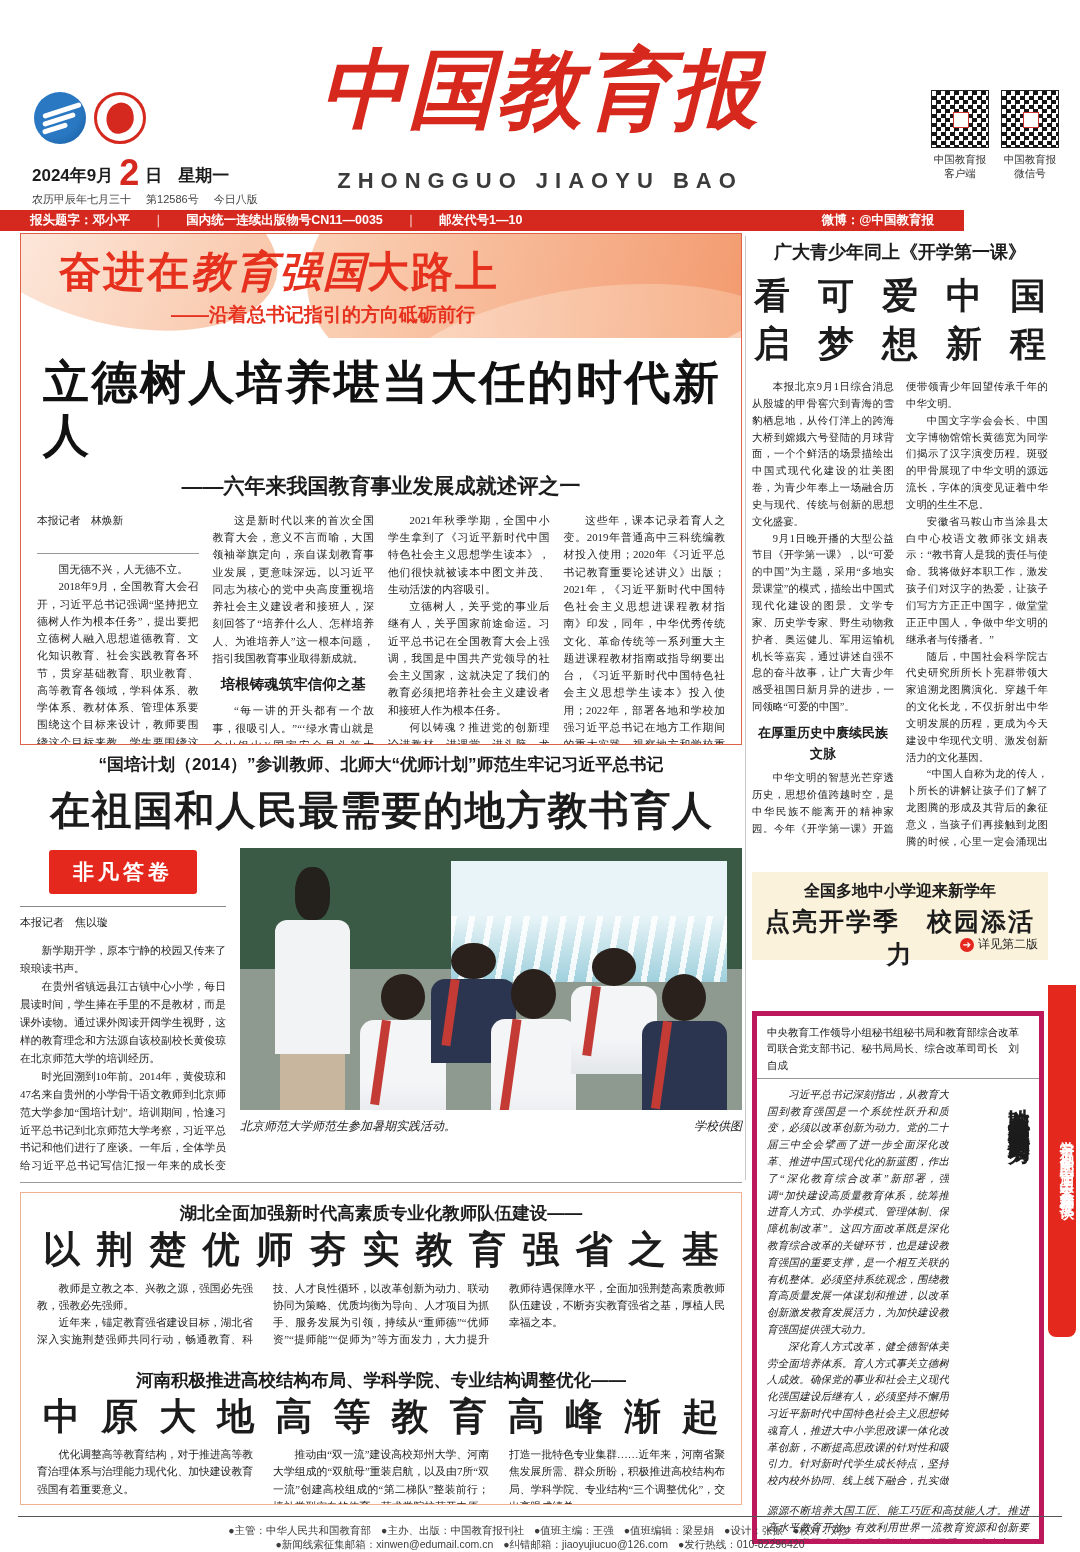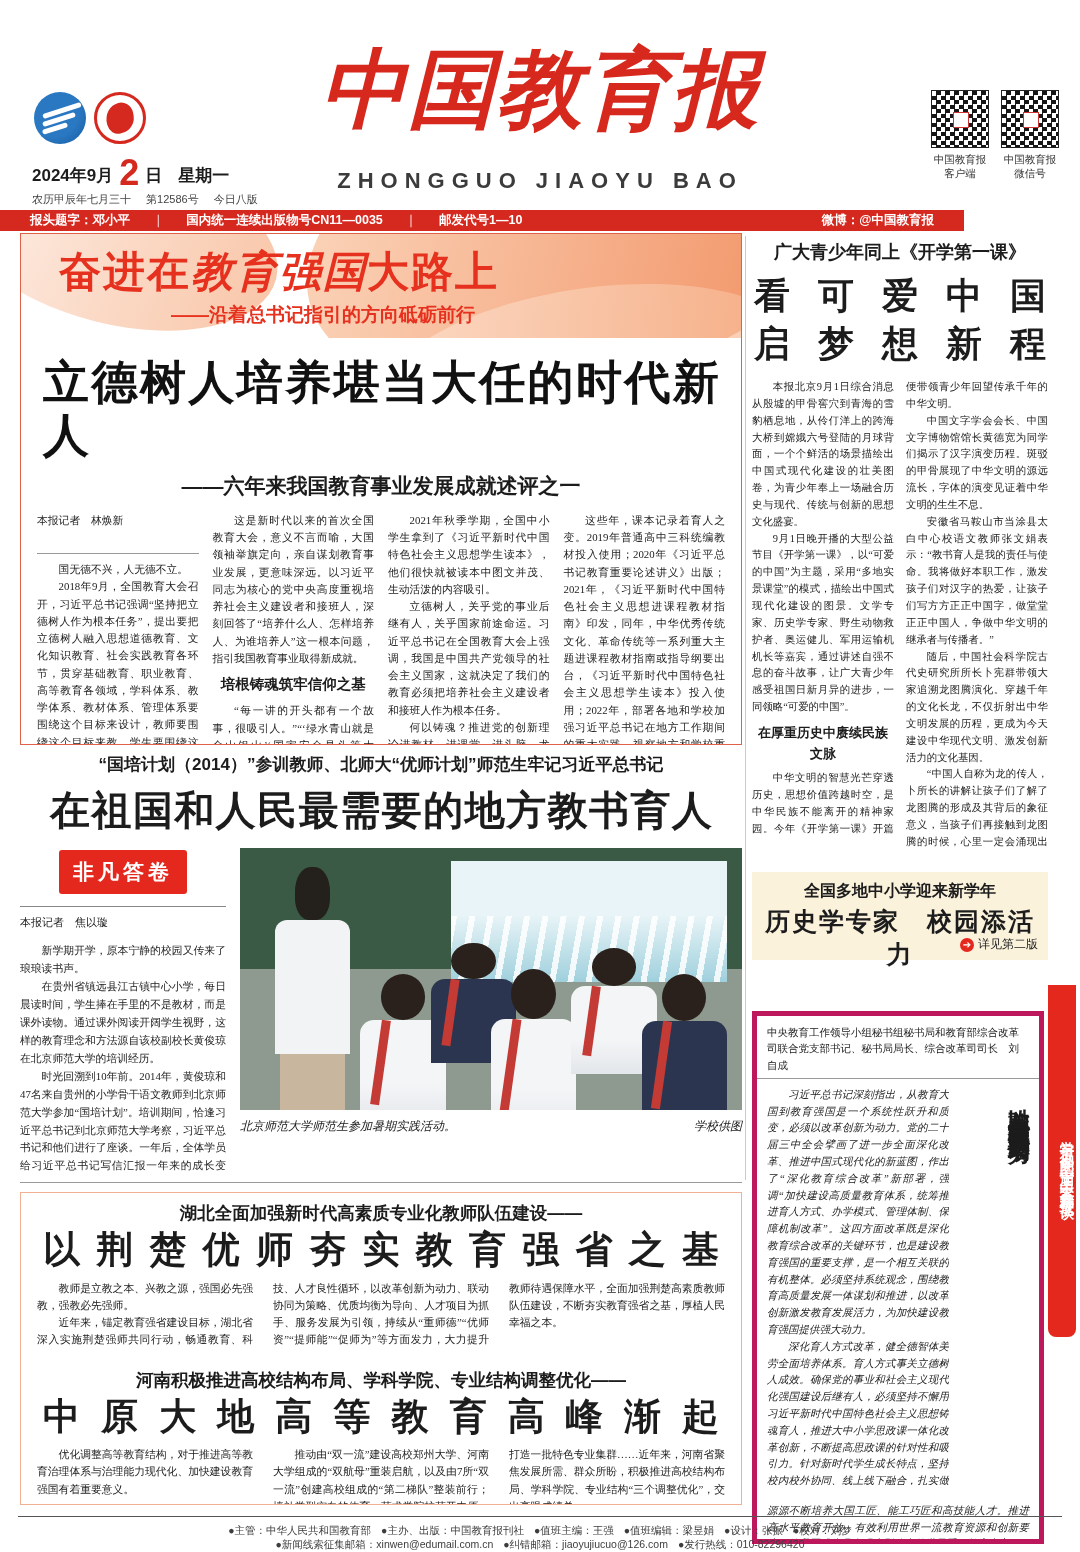"非凡答卷" .badge { width: 128px -> 148px }
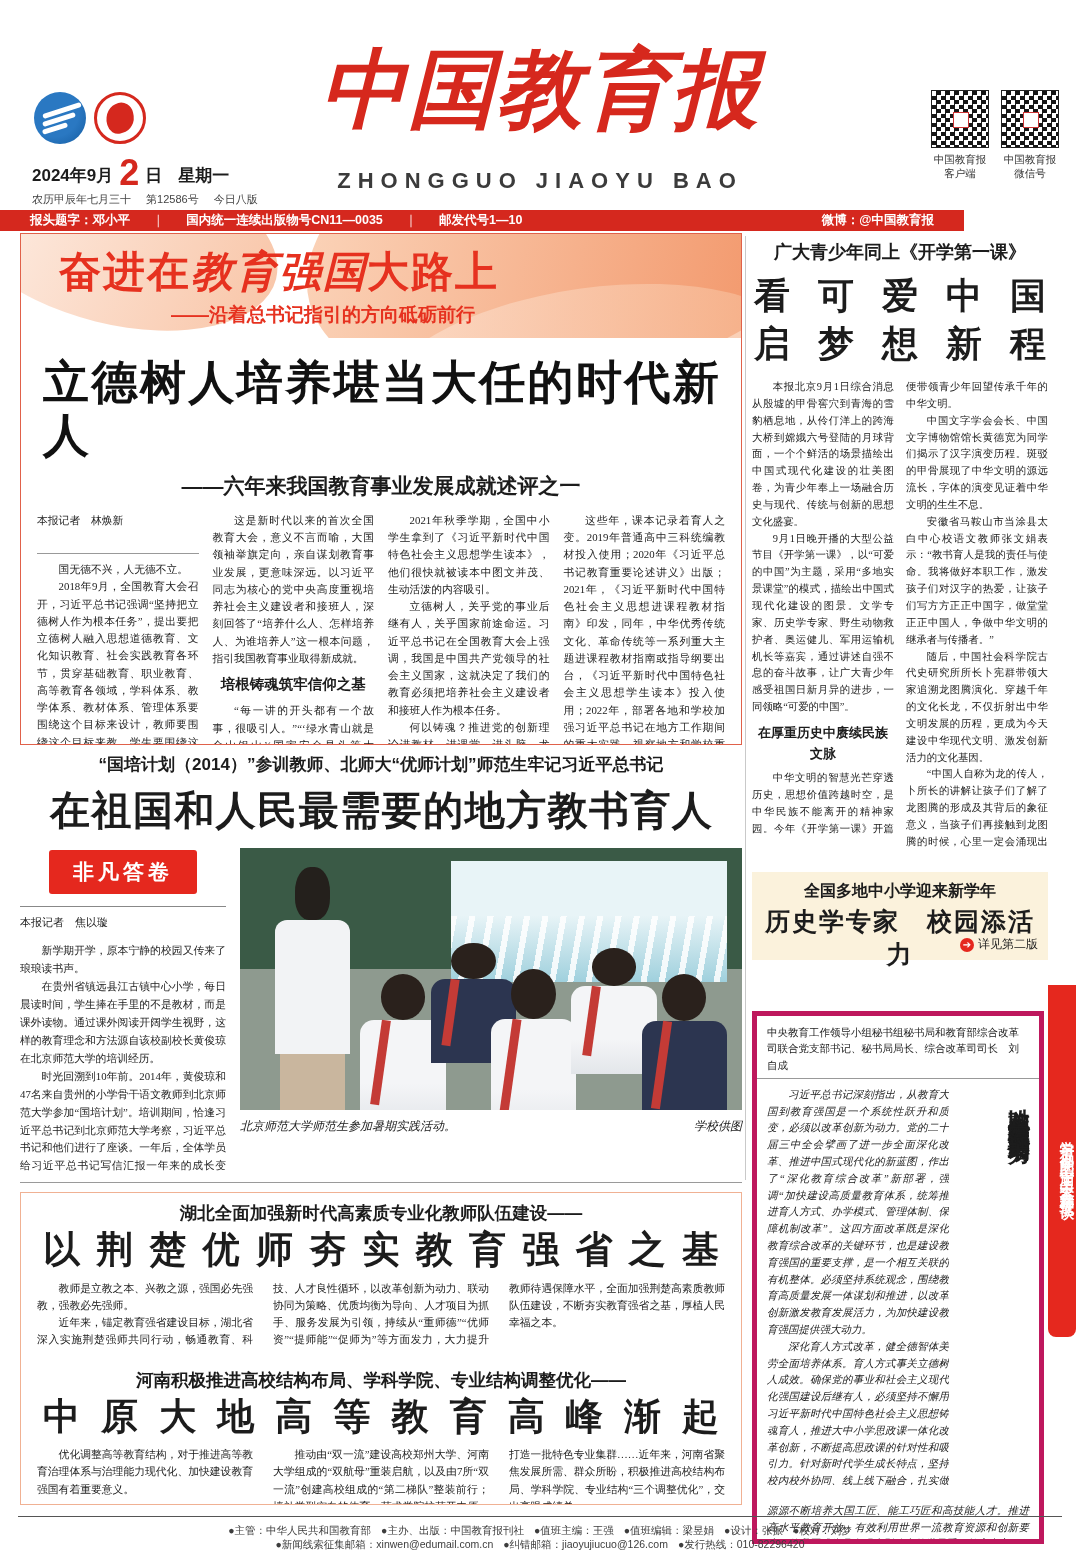"历史学专家 校园添活力" div.hl-l2 { text: 历史学专家 -> 点亮开学季 }
